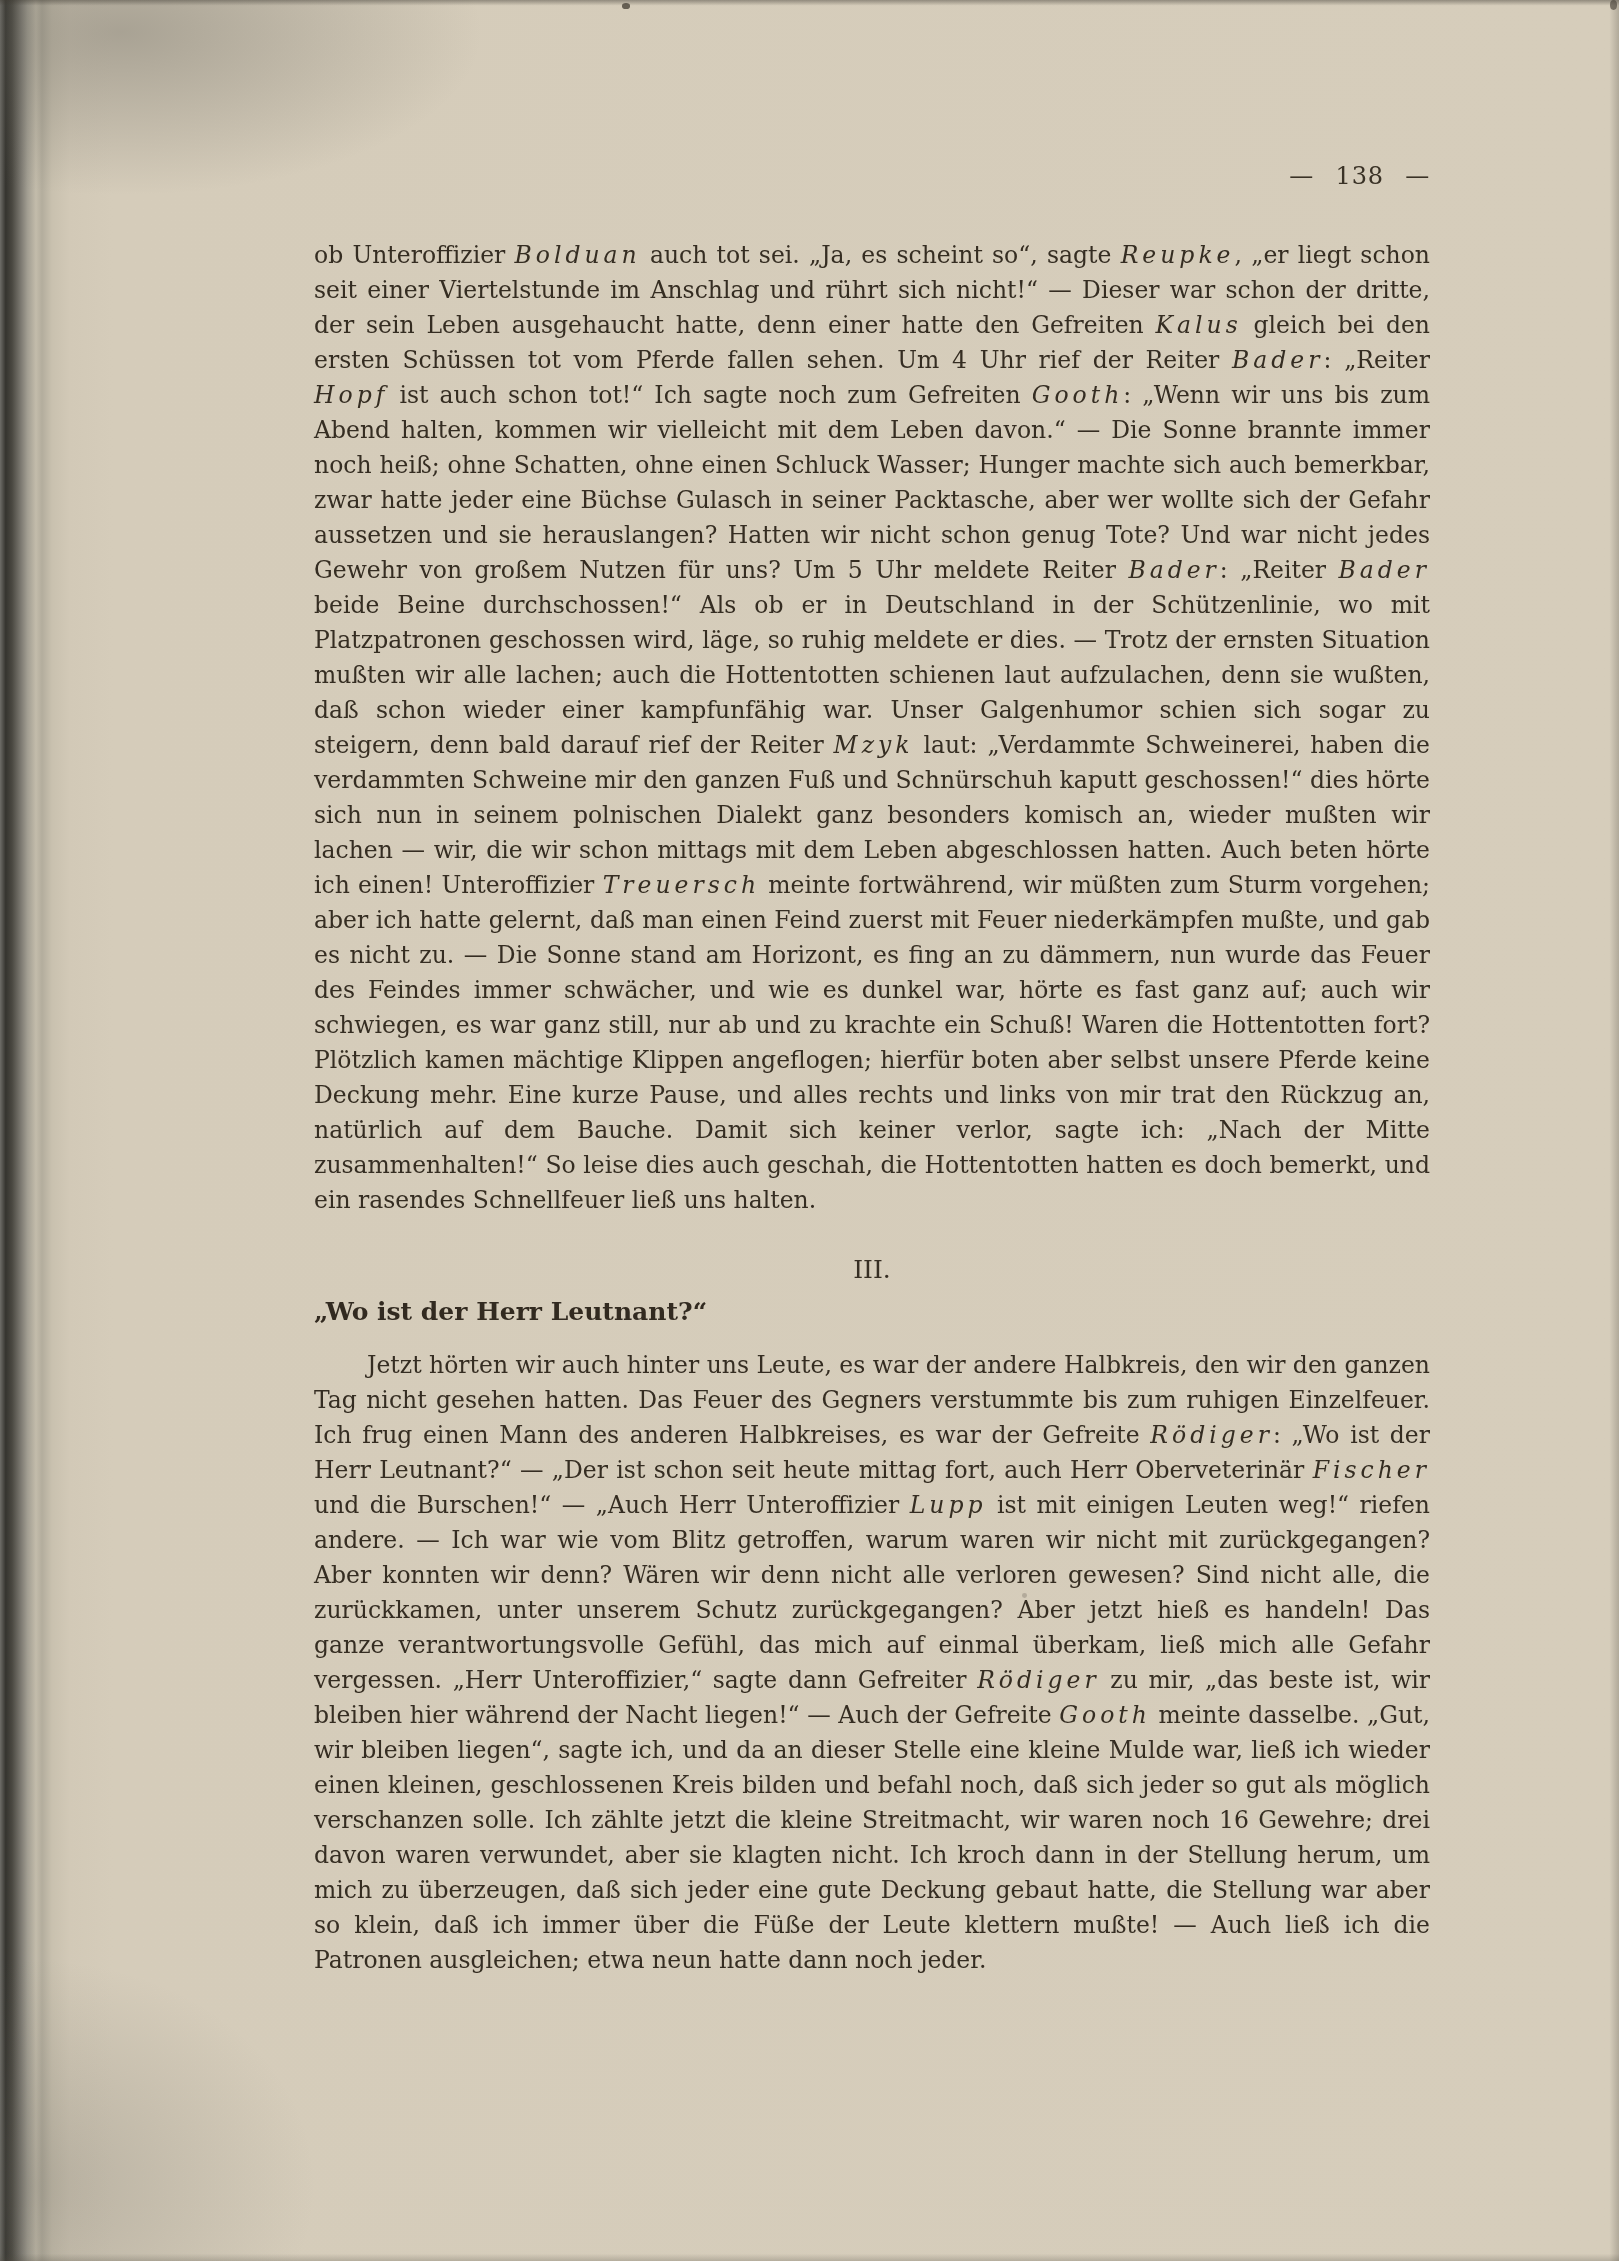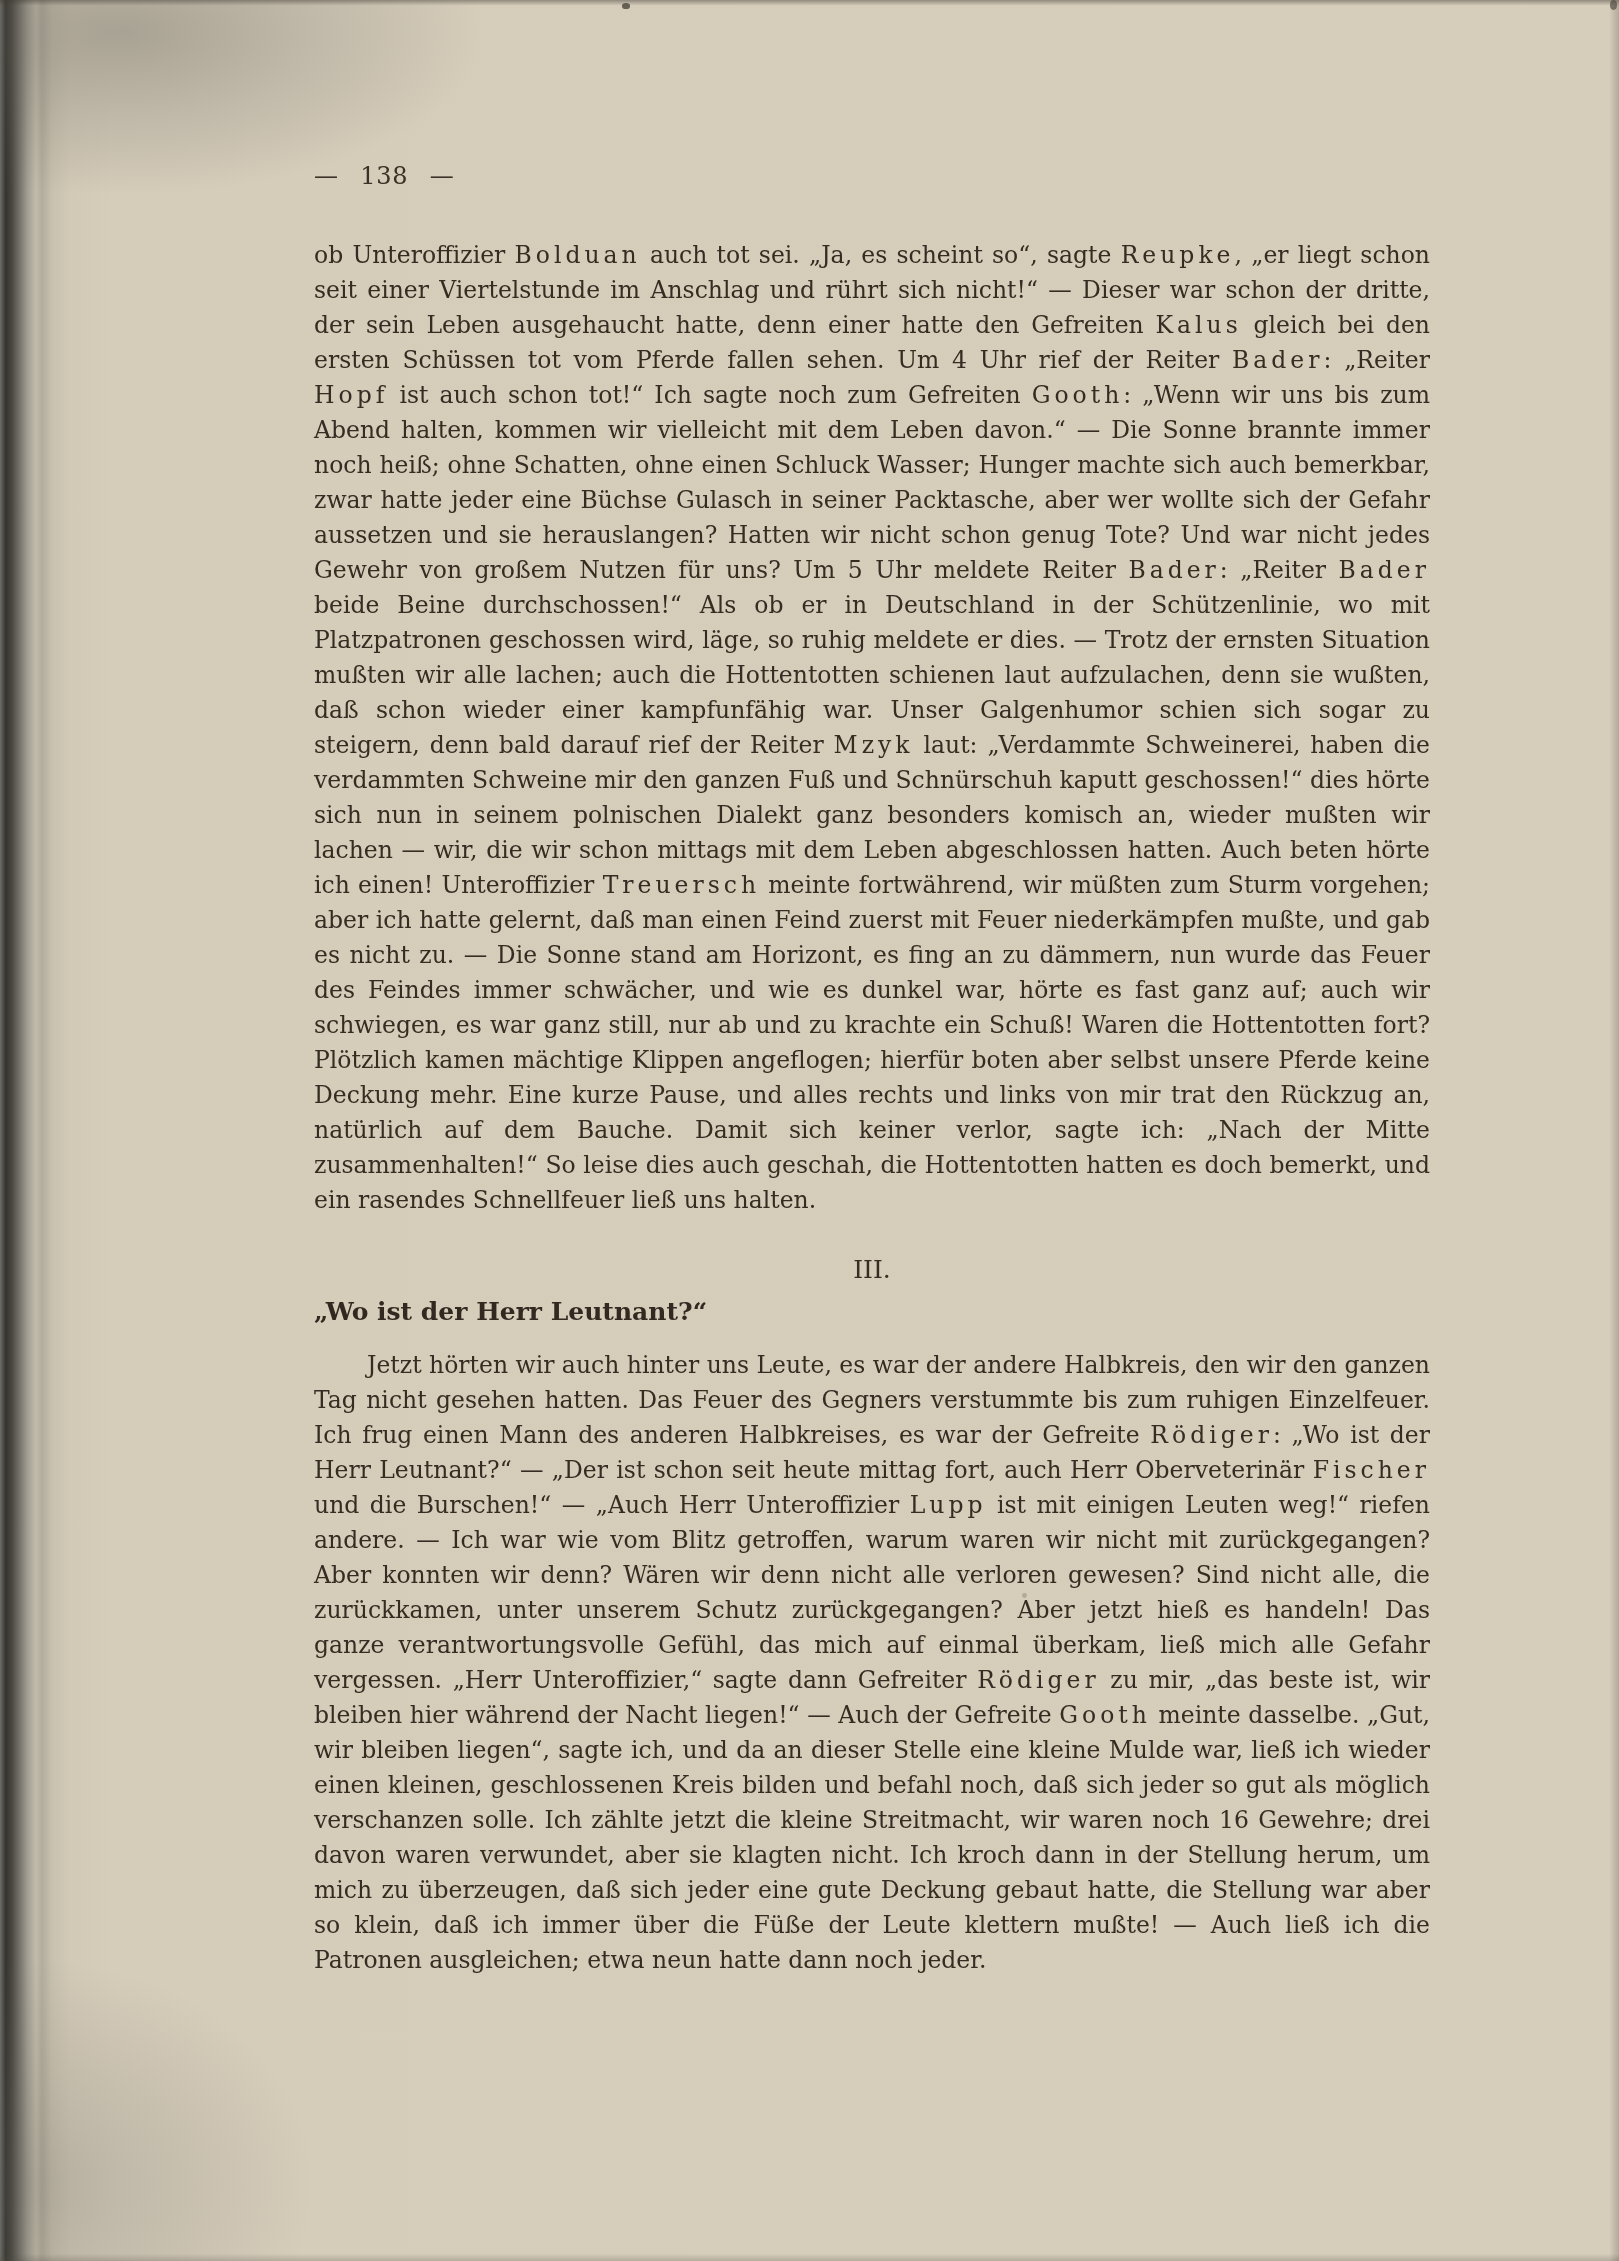"— 138 —" .page-number { text-align: left -> right }
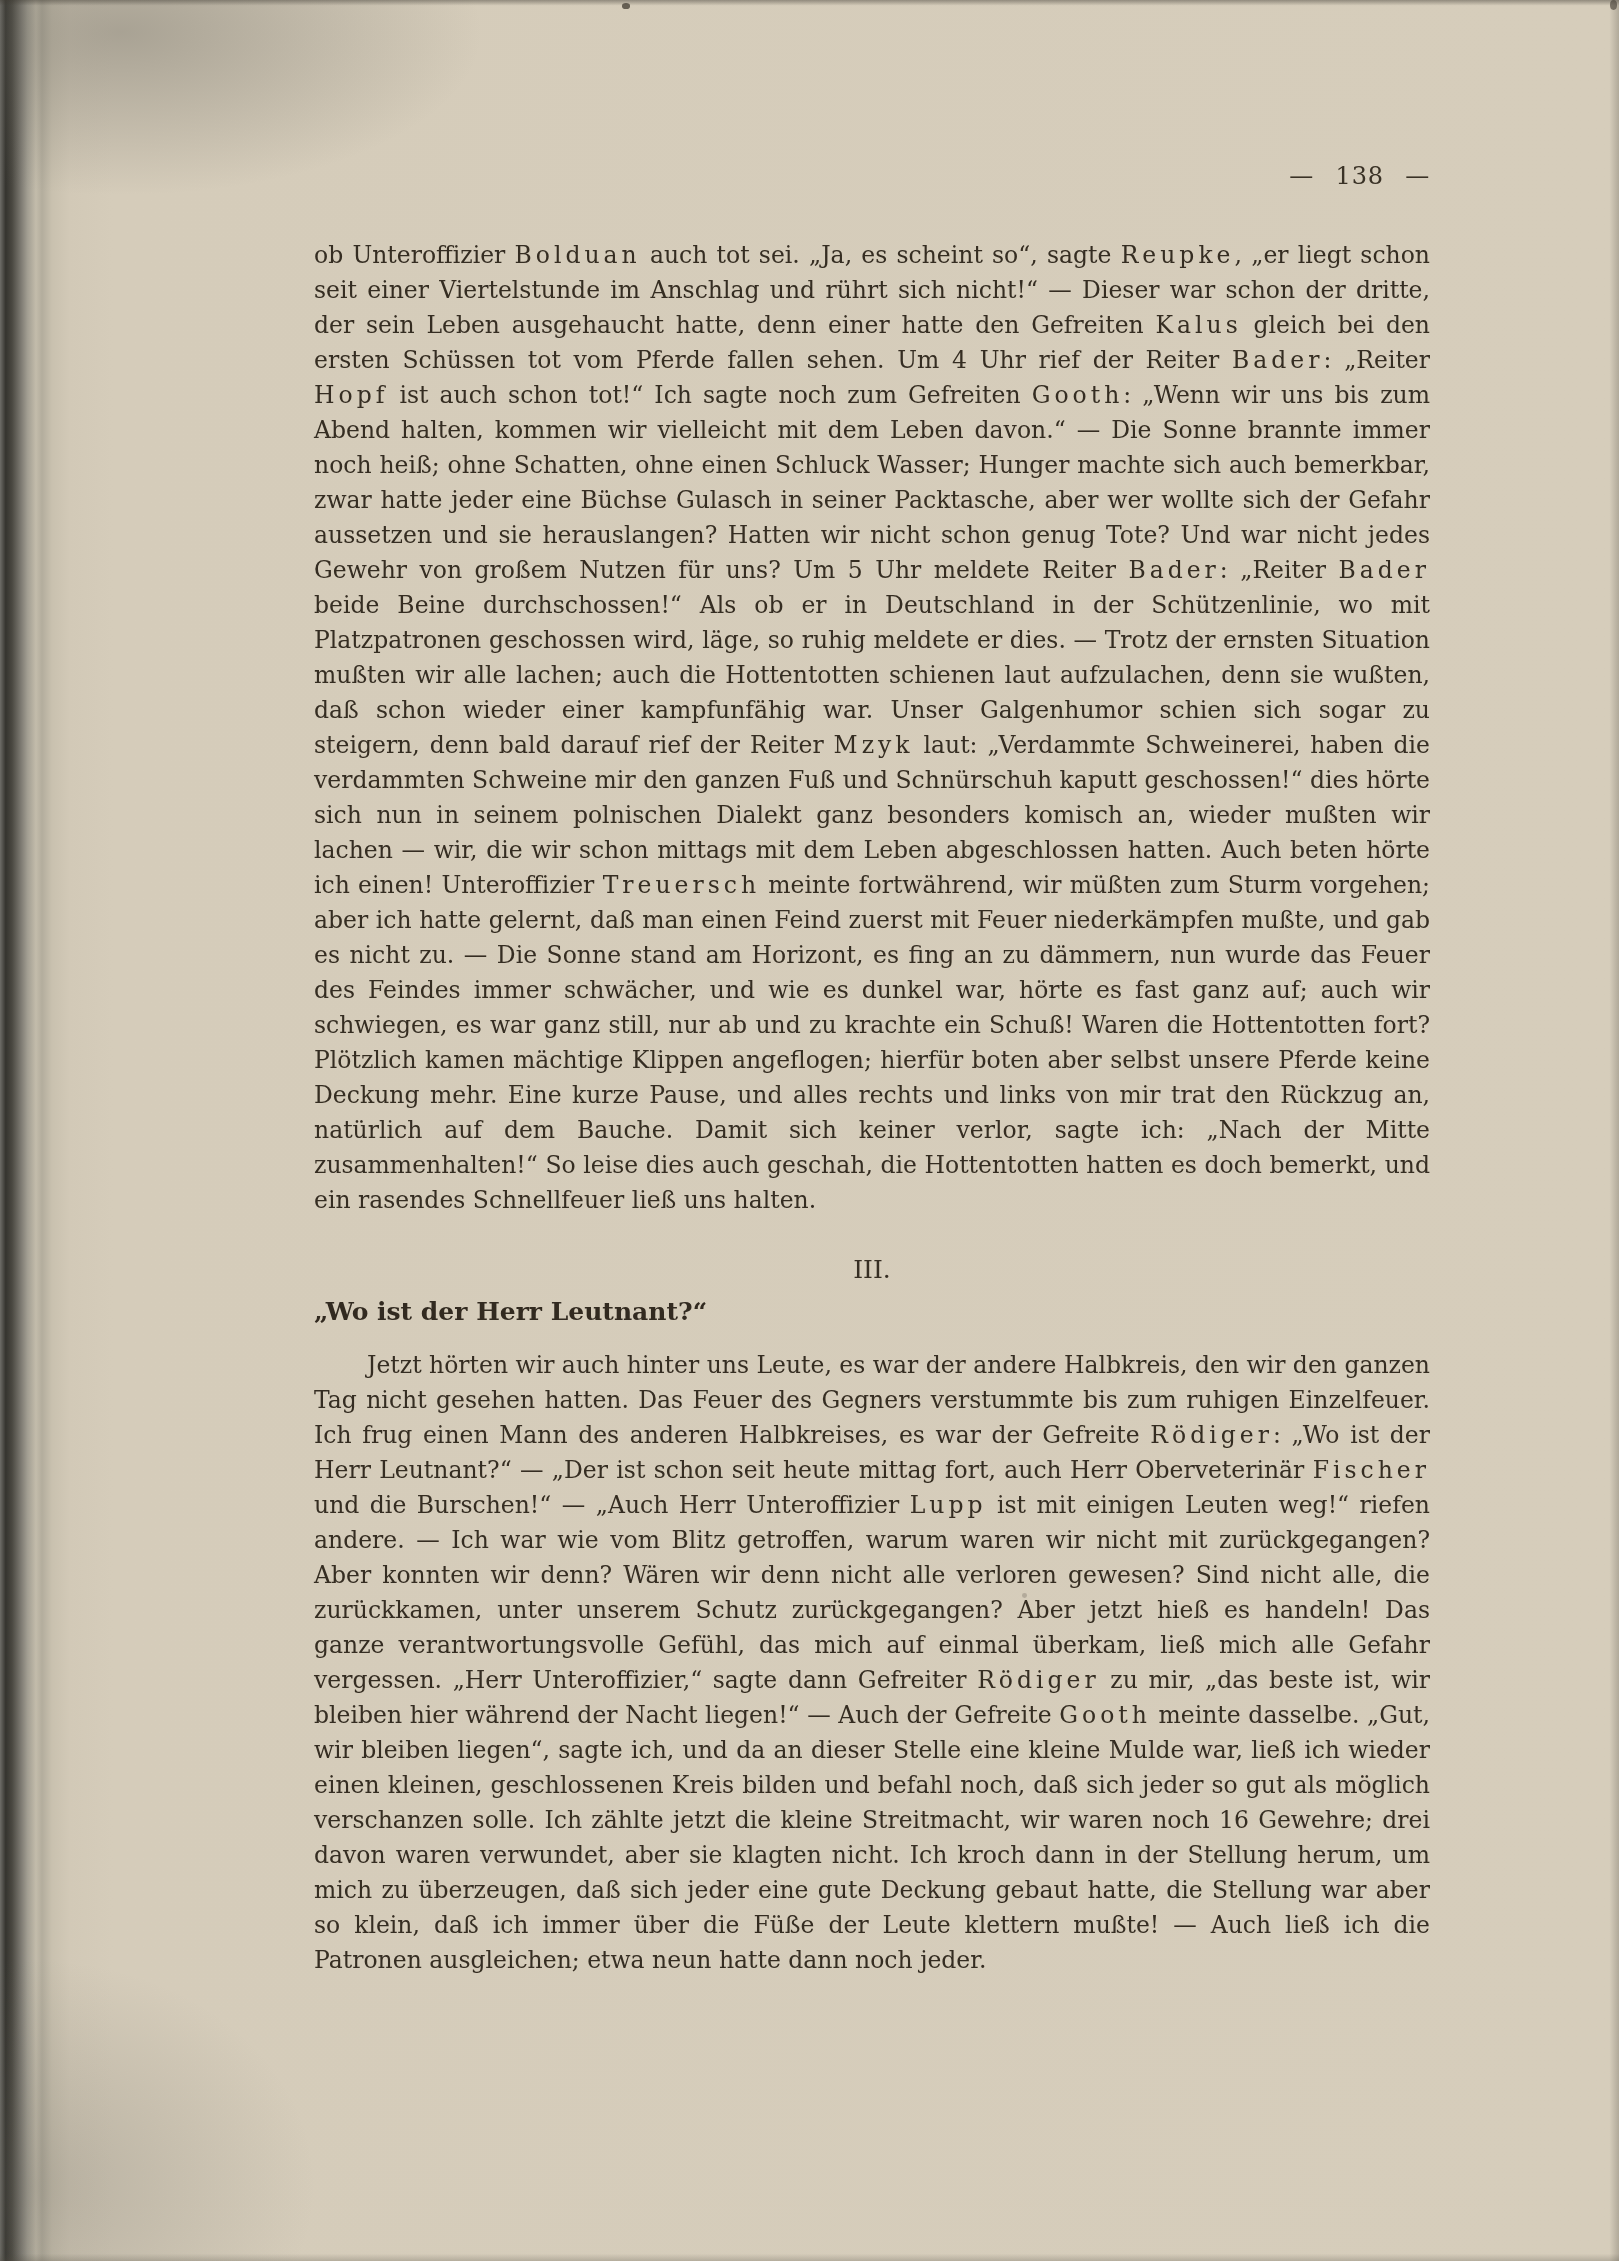"Bolduan" .sperr { font-style: none -> italic }
